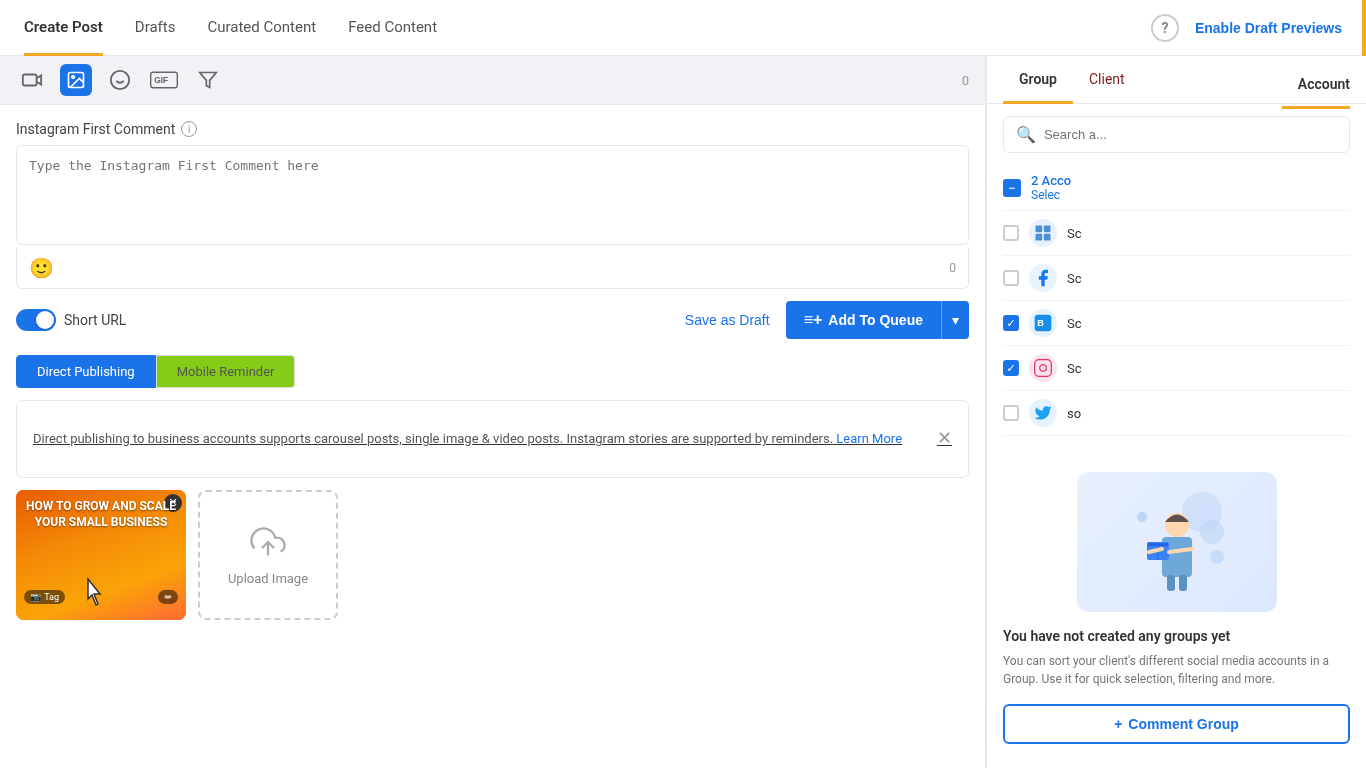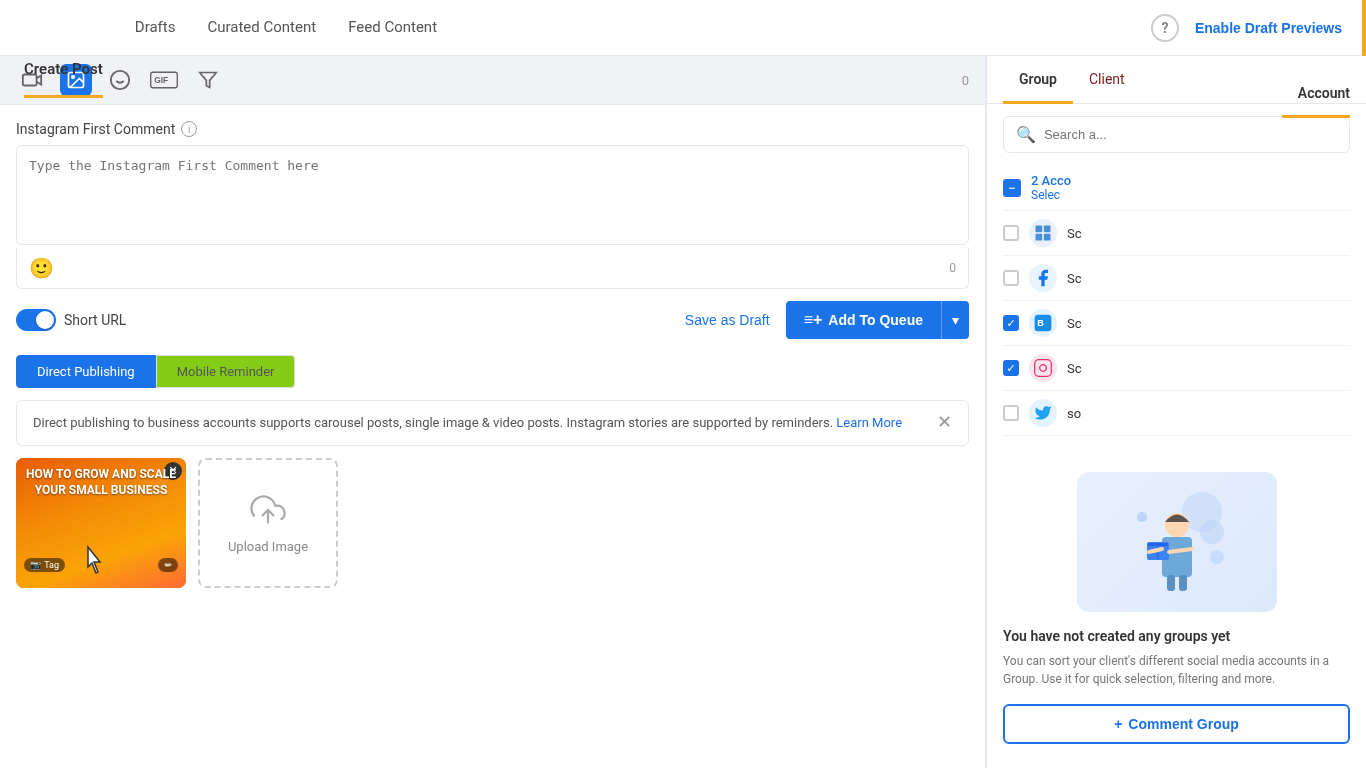"Create Post" .nav-tab.active { margin-top: 42px -> none }
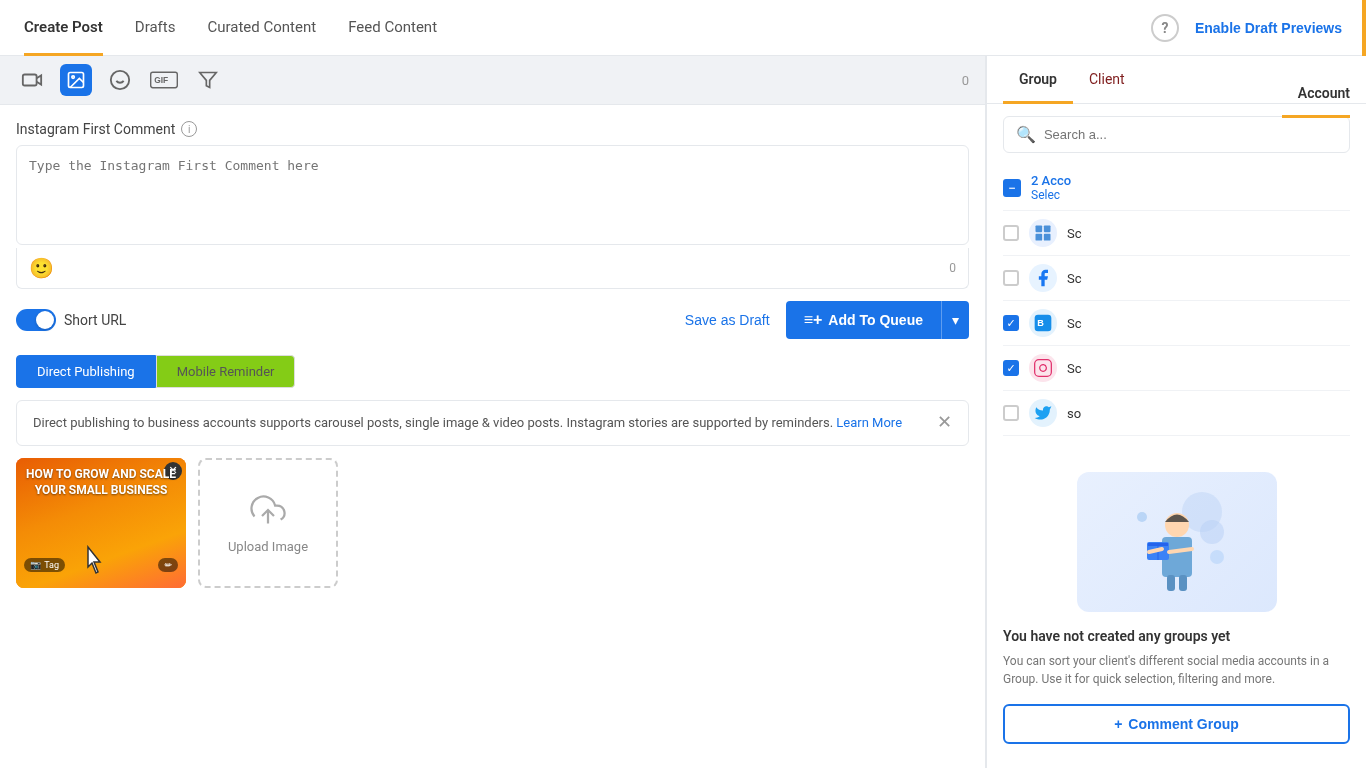"Account" .right-tab-account { top: 15px -> 6px }
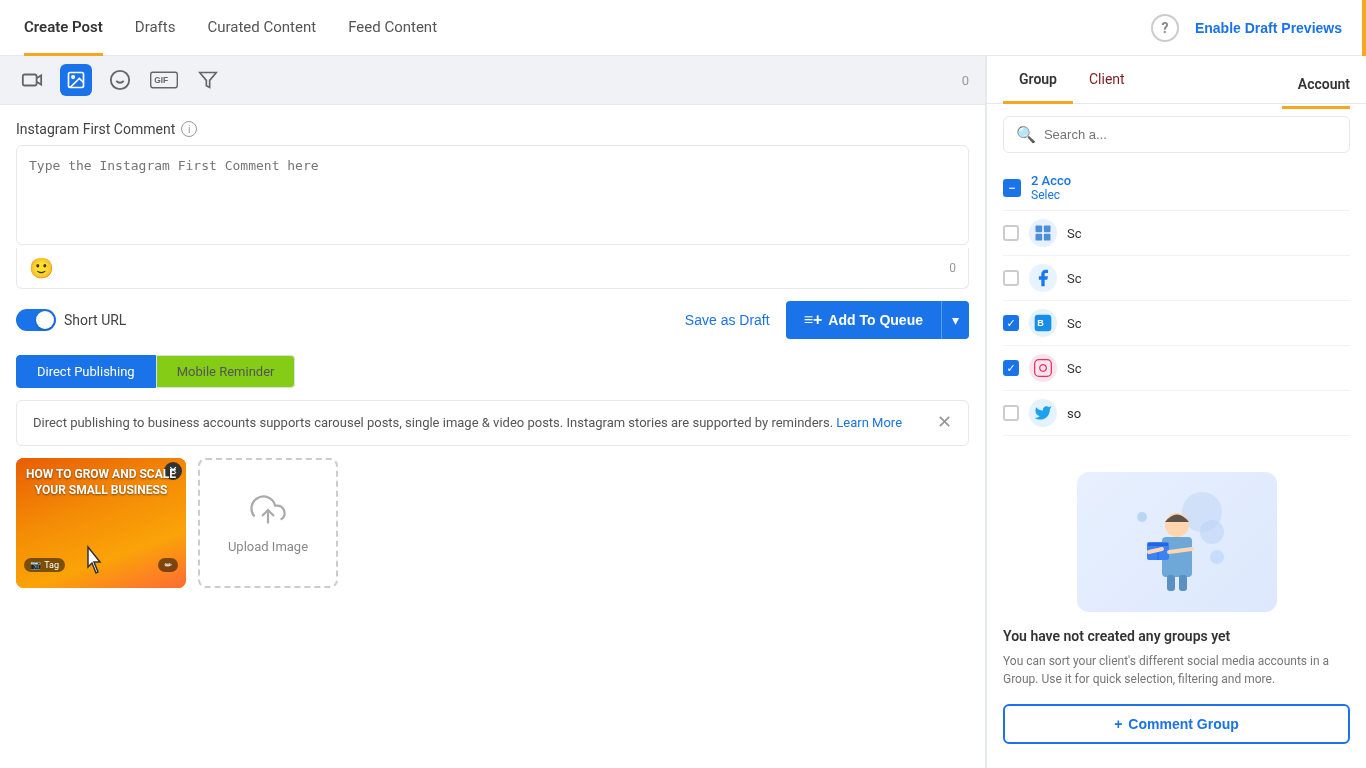"Direct publishing to business accounts" .info-bar { padding: 12px 16px -> 28px 16px; text-decoration: none -> underline }
